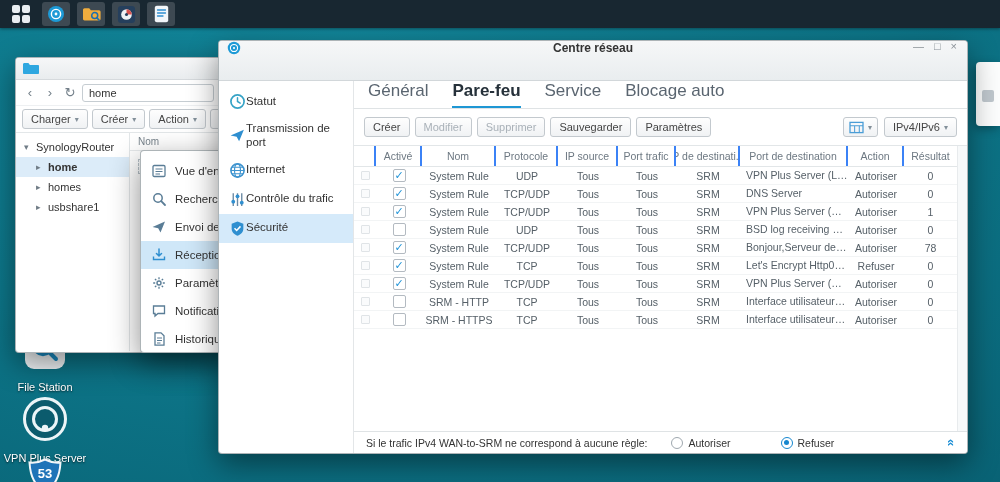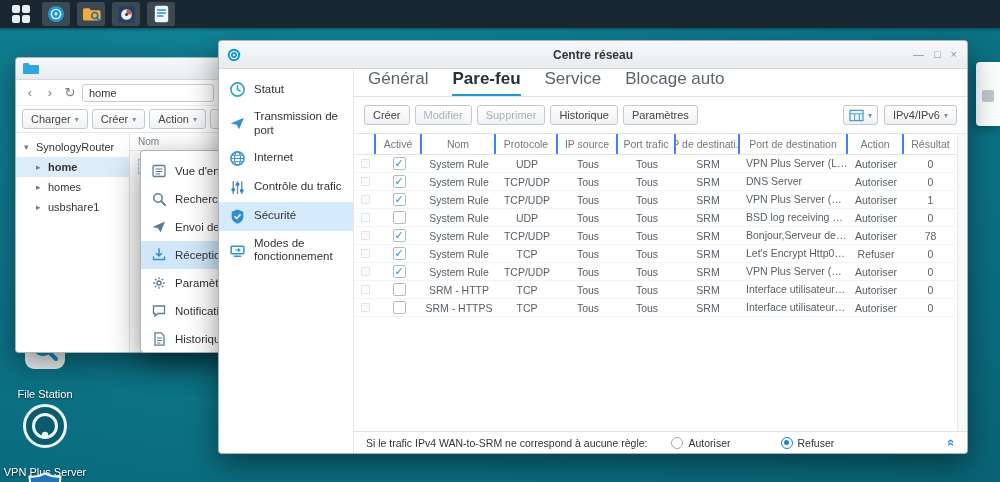"Centre réseau" .nc-titlebar { align-items: center -> flex-start; height: 28px -> 40px }
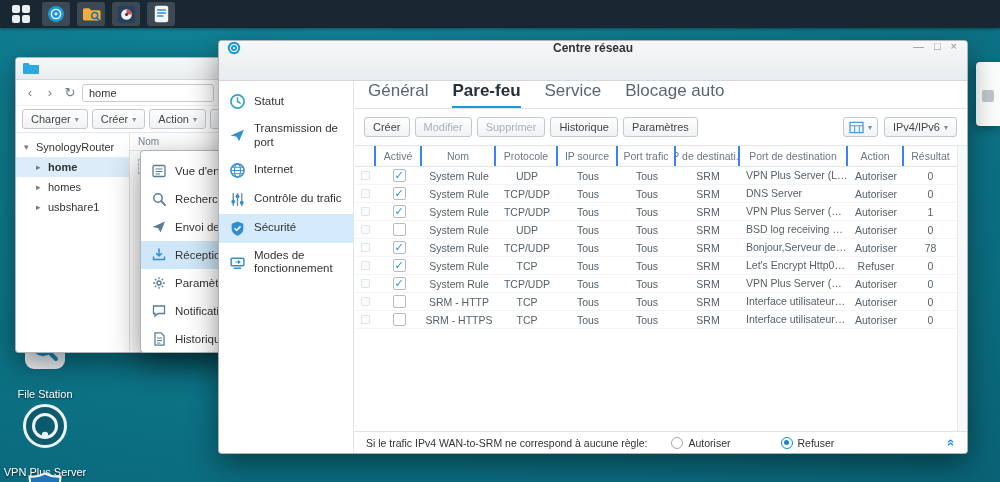"Statut" .nc-side-item { gap: 8px -> none }
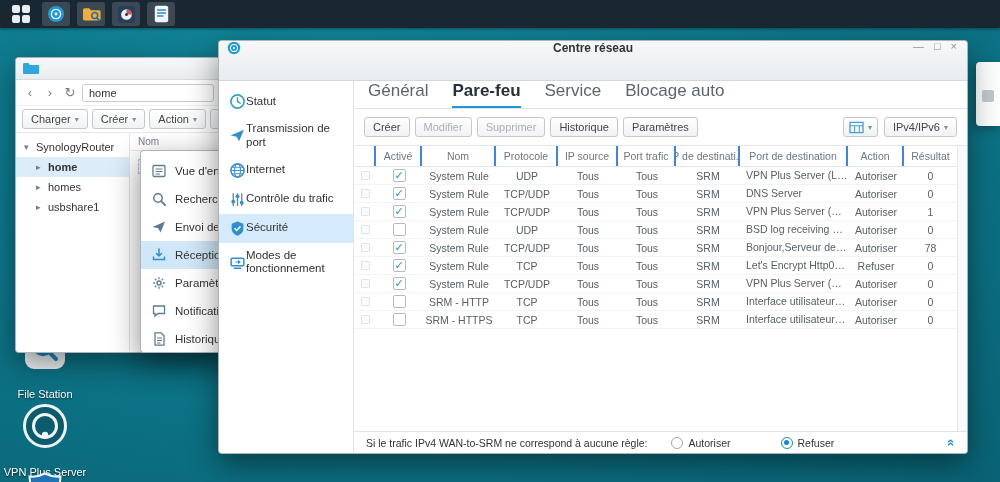"Historique" span.ncbtn { text: Historique -> Sauvegarder }
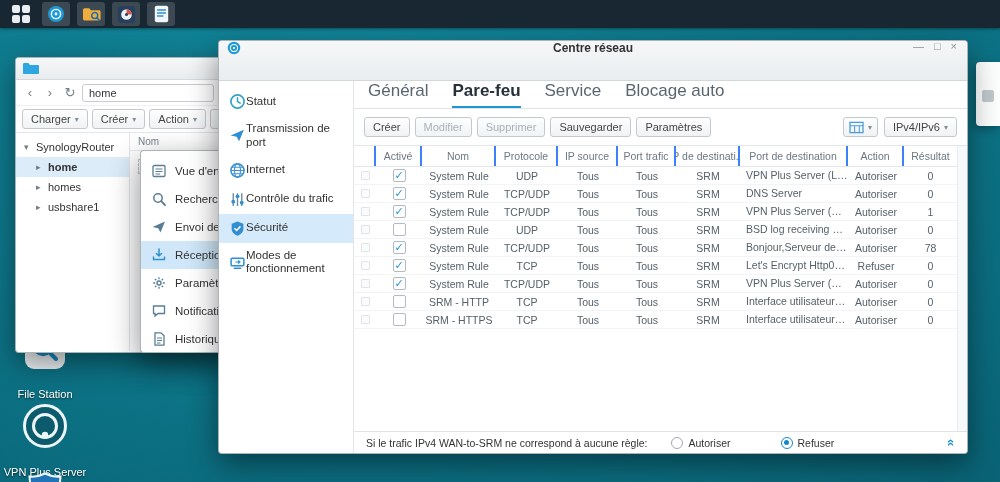"Modes de fonctionnement" div.nc-side-item { html: <div> <span> <svg> <rect></rect> <path></path> <path></path> </svg> </span> <span>Modes de fonctionnement</span> </div> -> none }
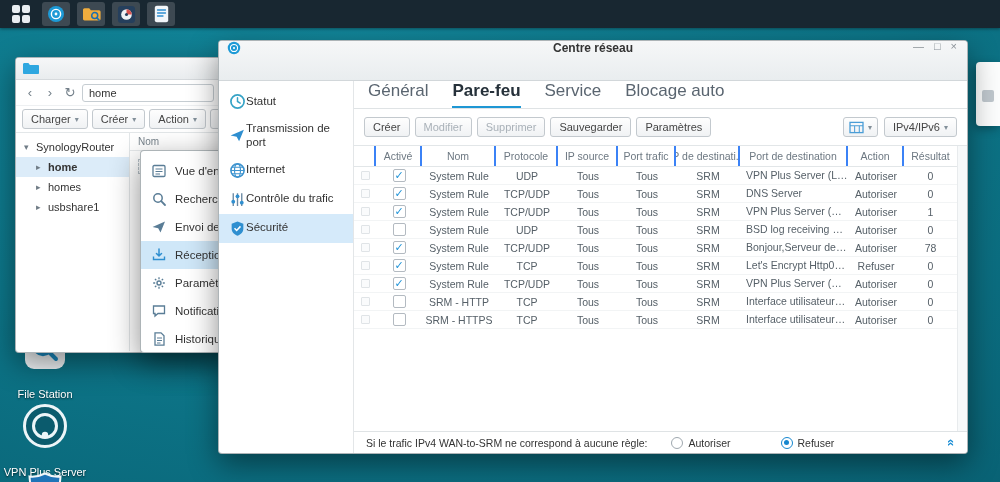"File Station" .dlabel { margin-top: 18px -> 11px }
